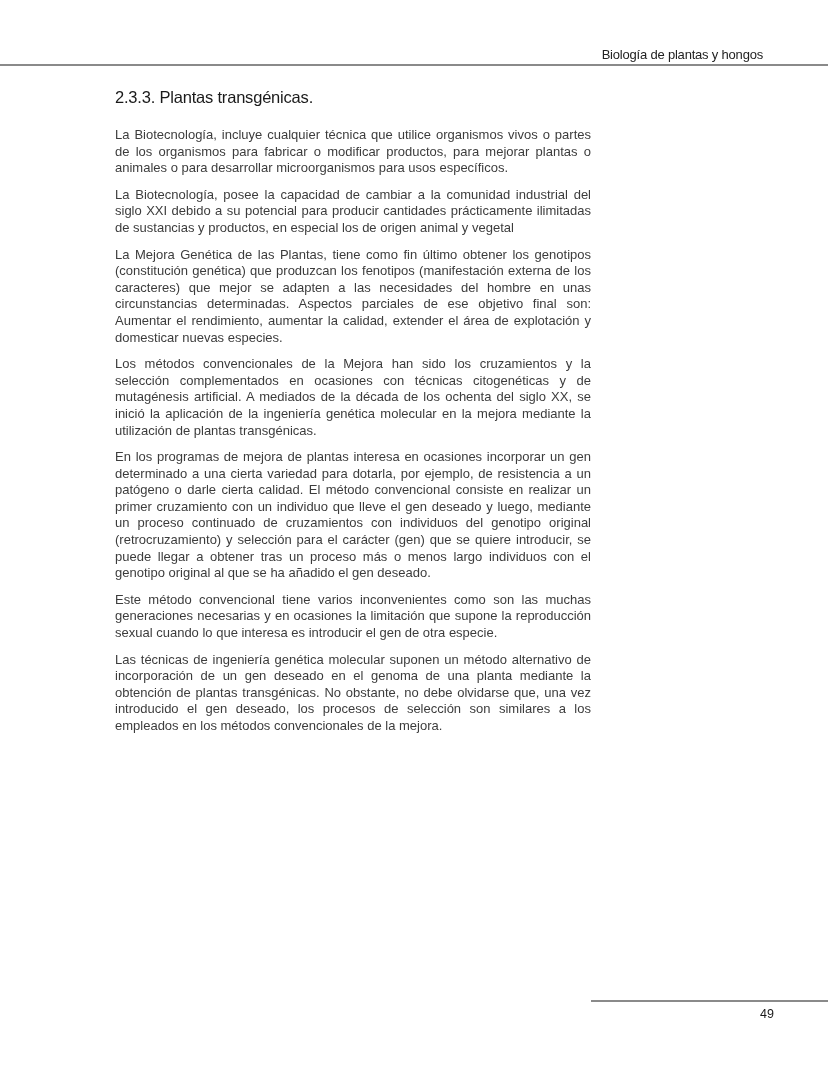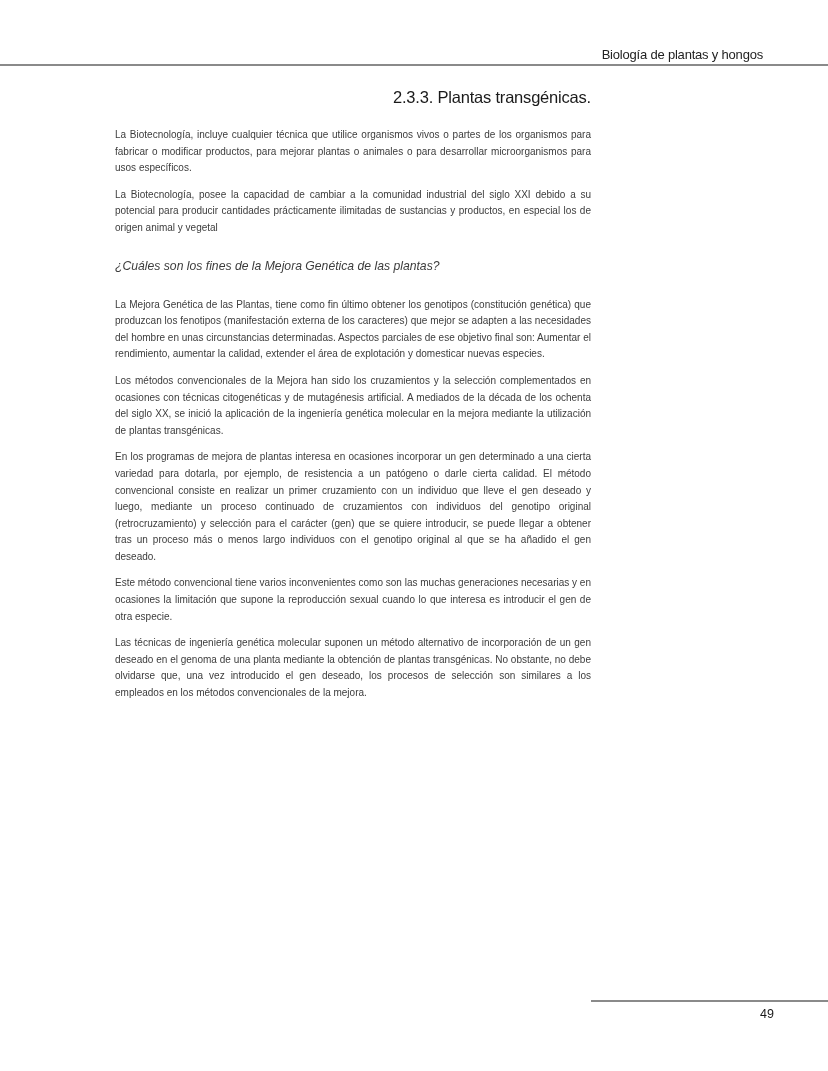"2.3.3. Plantas transgénicas." h2.section-title { text-align: right -> none }
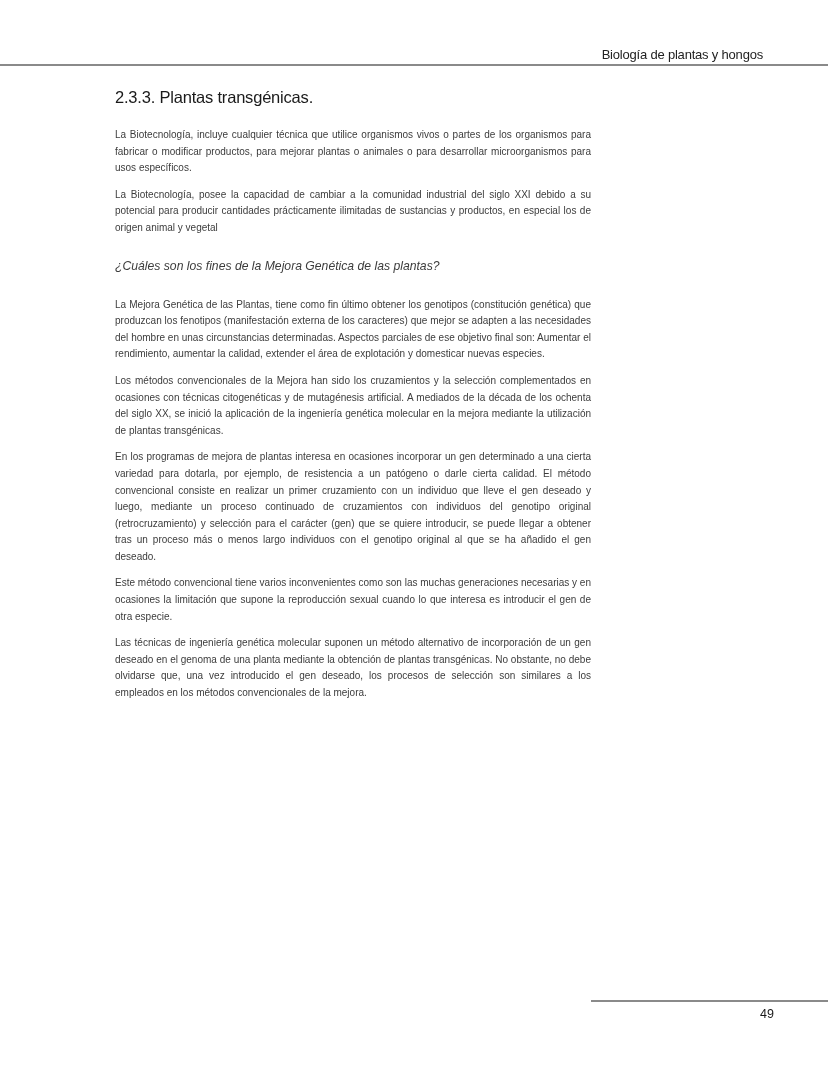"La Biotecnología, incluye cualquier" p.body-para { font-size: 10px -> 13px }
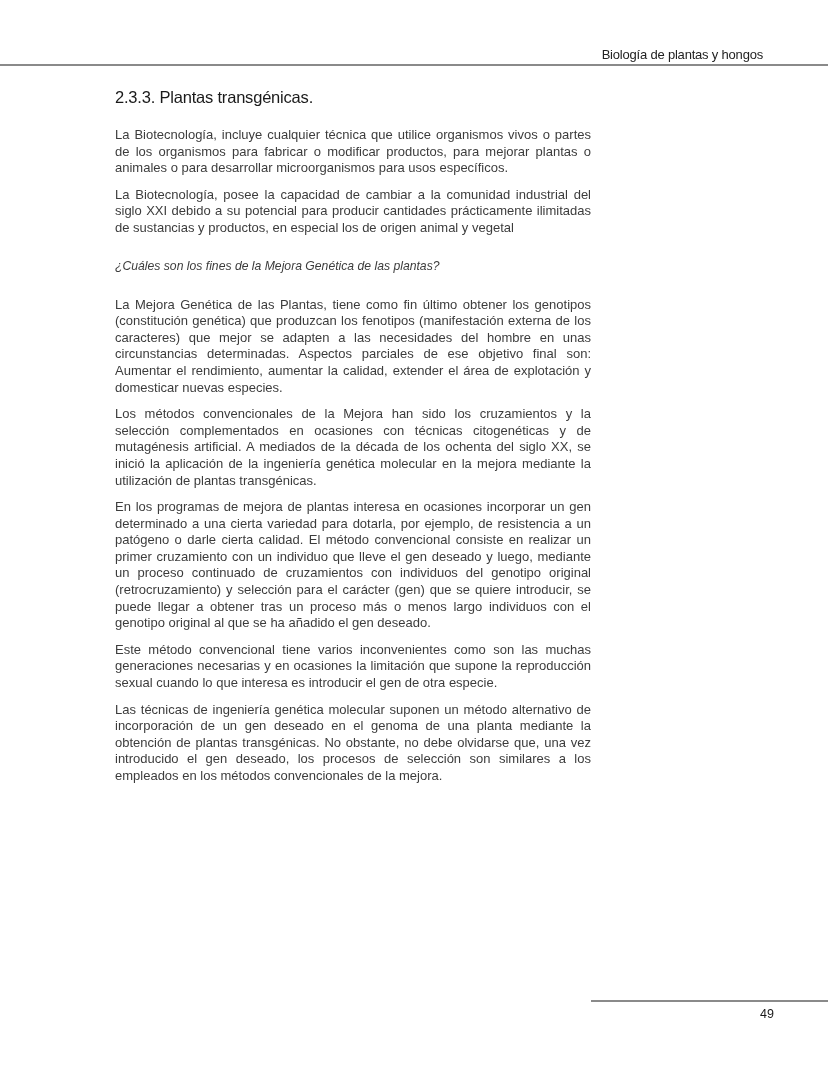"¿Cuáles son los fines de" p.question { html: <p>¿Cuáles son los fines de la Mejora Genética de las plantas?</p> -> none }
